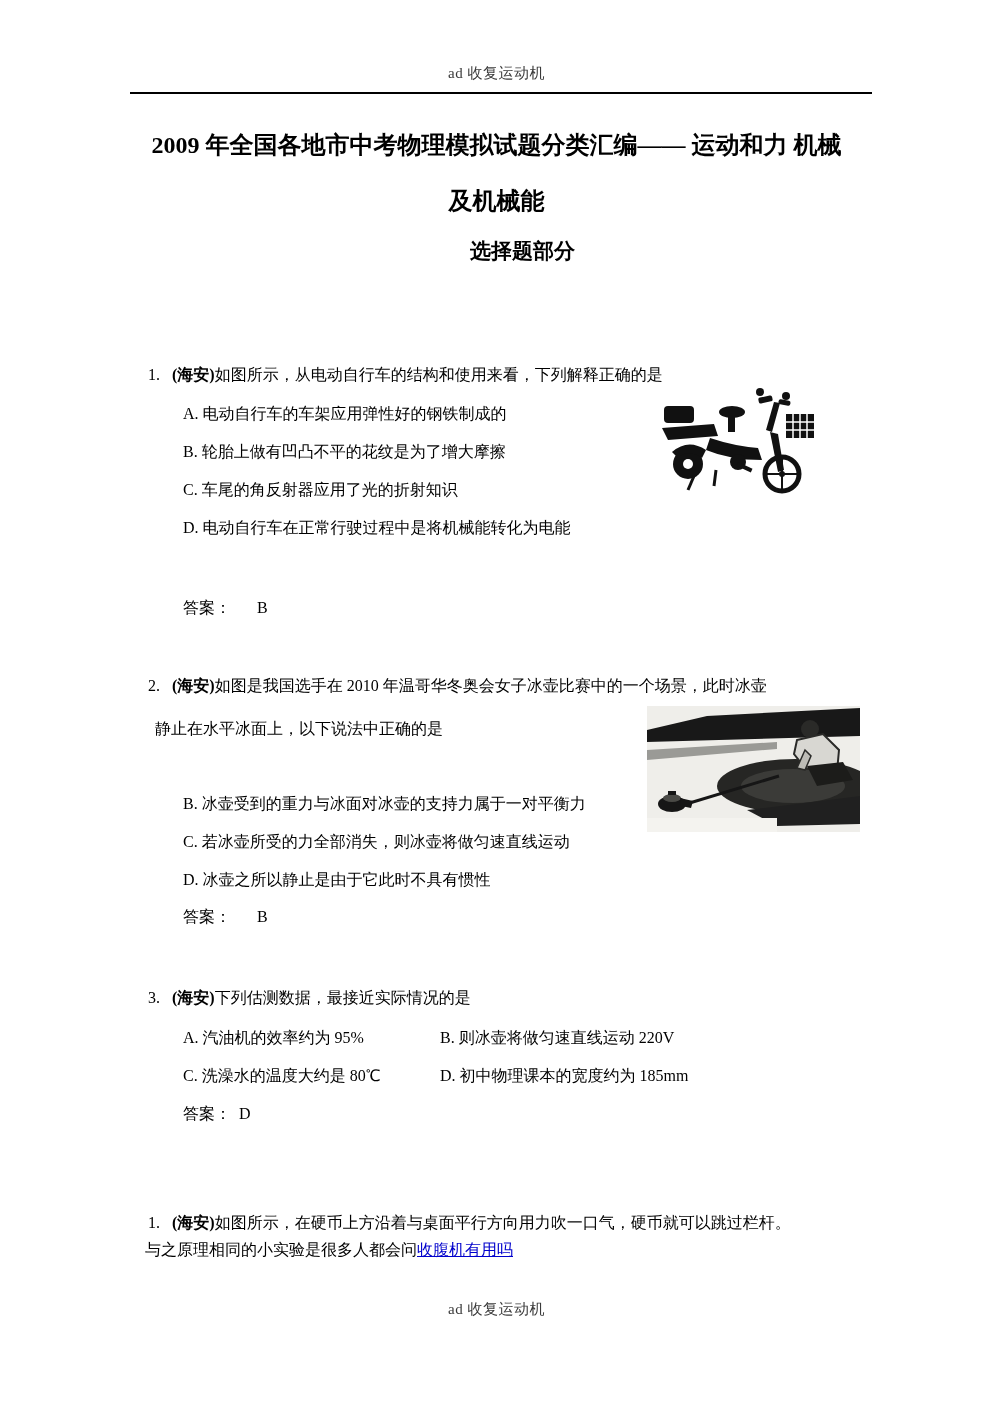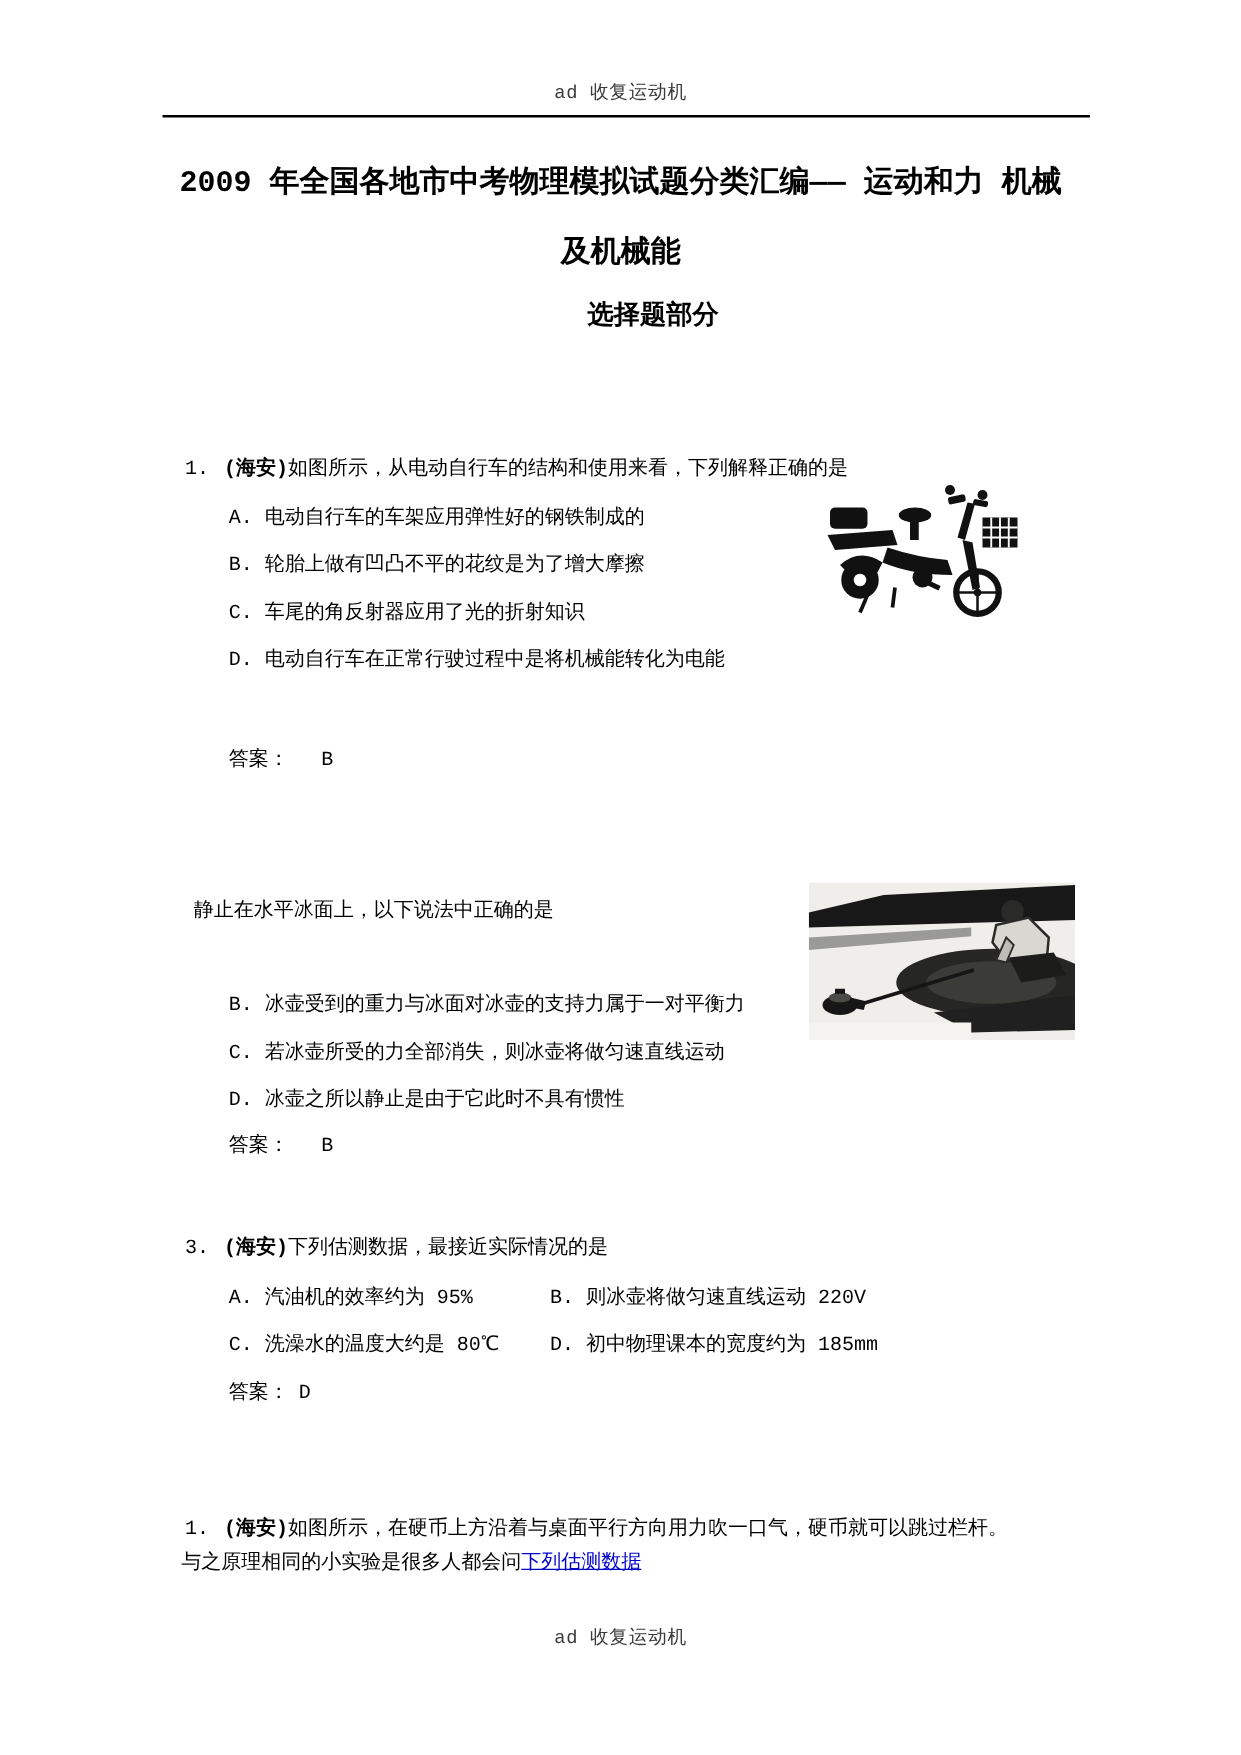"ad 收复运动机" .page { font-family: Liberation Mono, monospace -> Liberation Serif, serif }
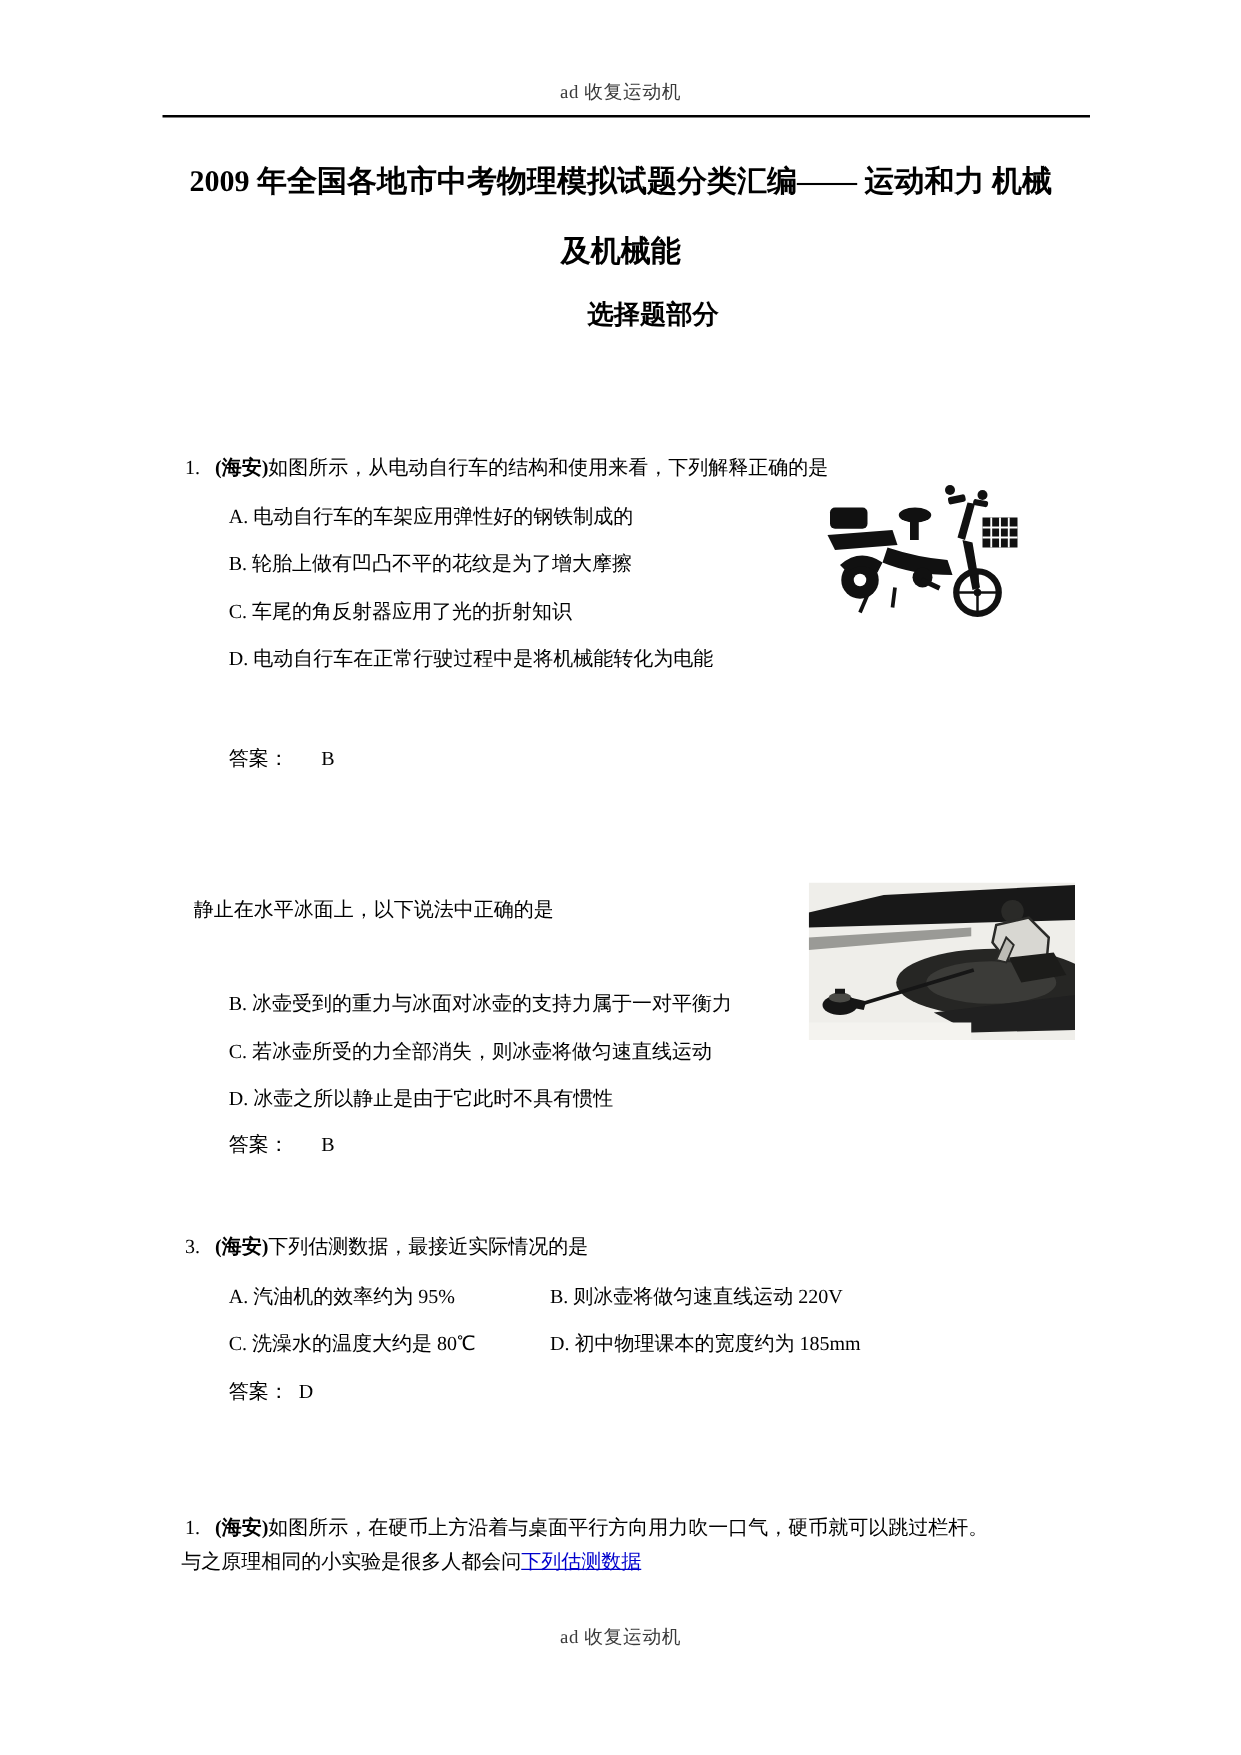"2. (海安)如图是我国选手在 2010" div.abs { html: none -> <div><span>2.</span><span>(海安)</span><span>如图是我国选手在 2010 年温哥华冬奥会女子冰壶比赛中的一个场景，此时冰壶</span></div> }
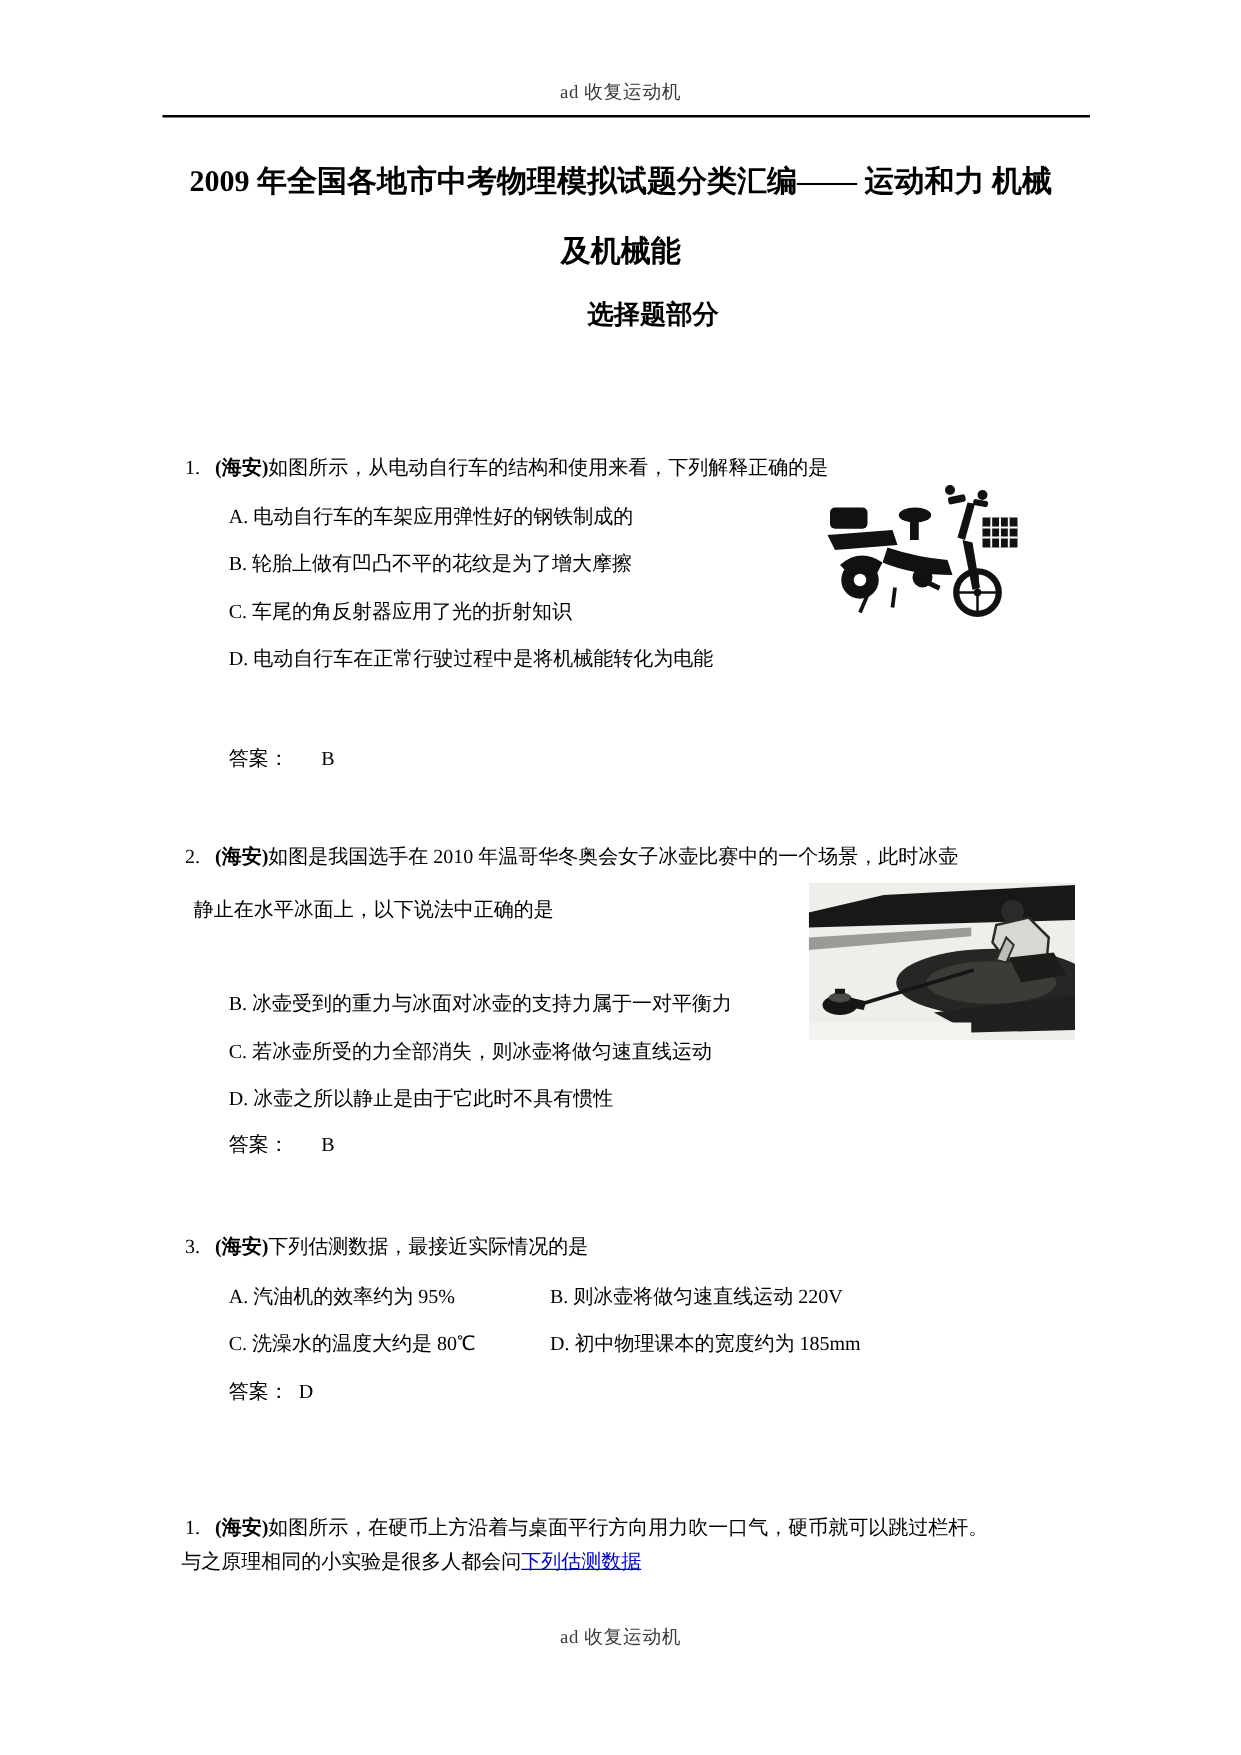"下列估测数据" a.adlink { text: 下列估测数据 -> 收腹机有用吗 }
